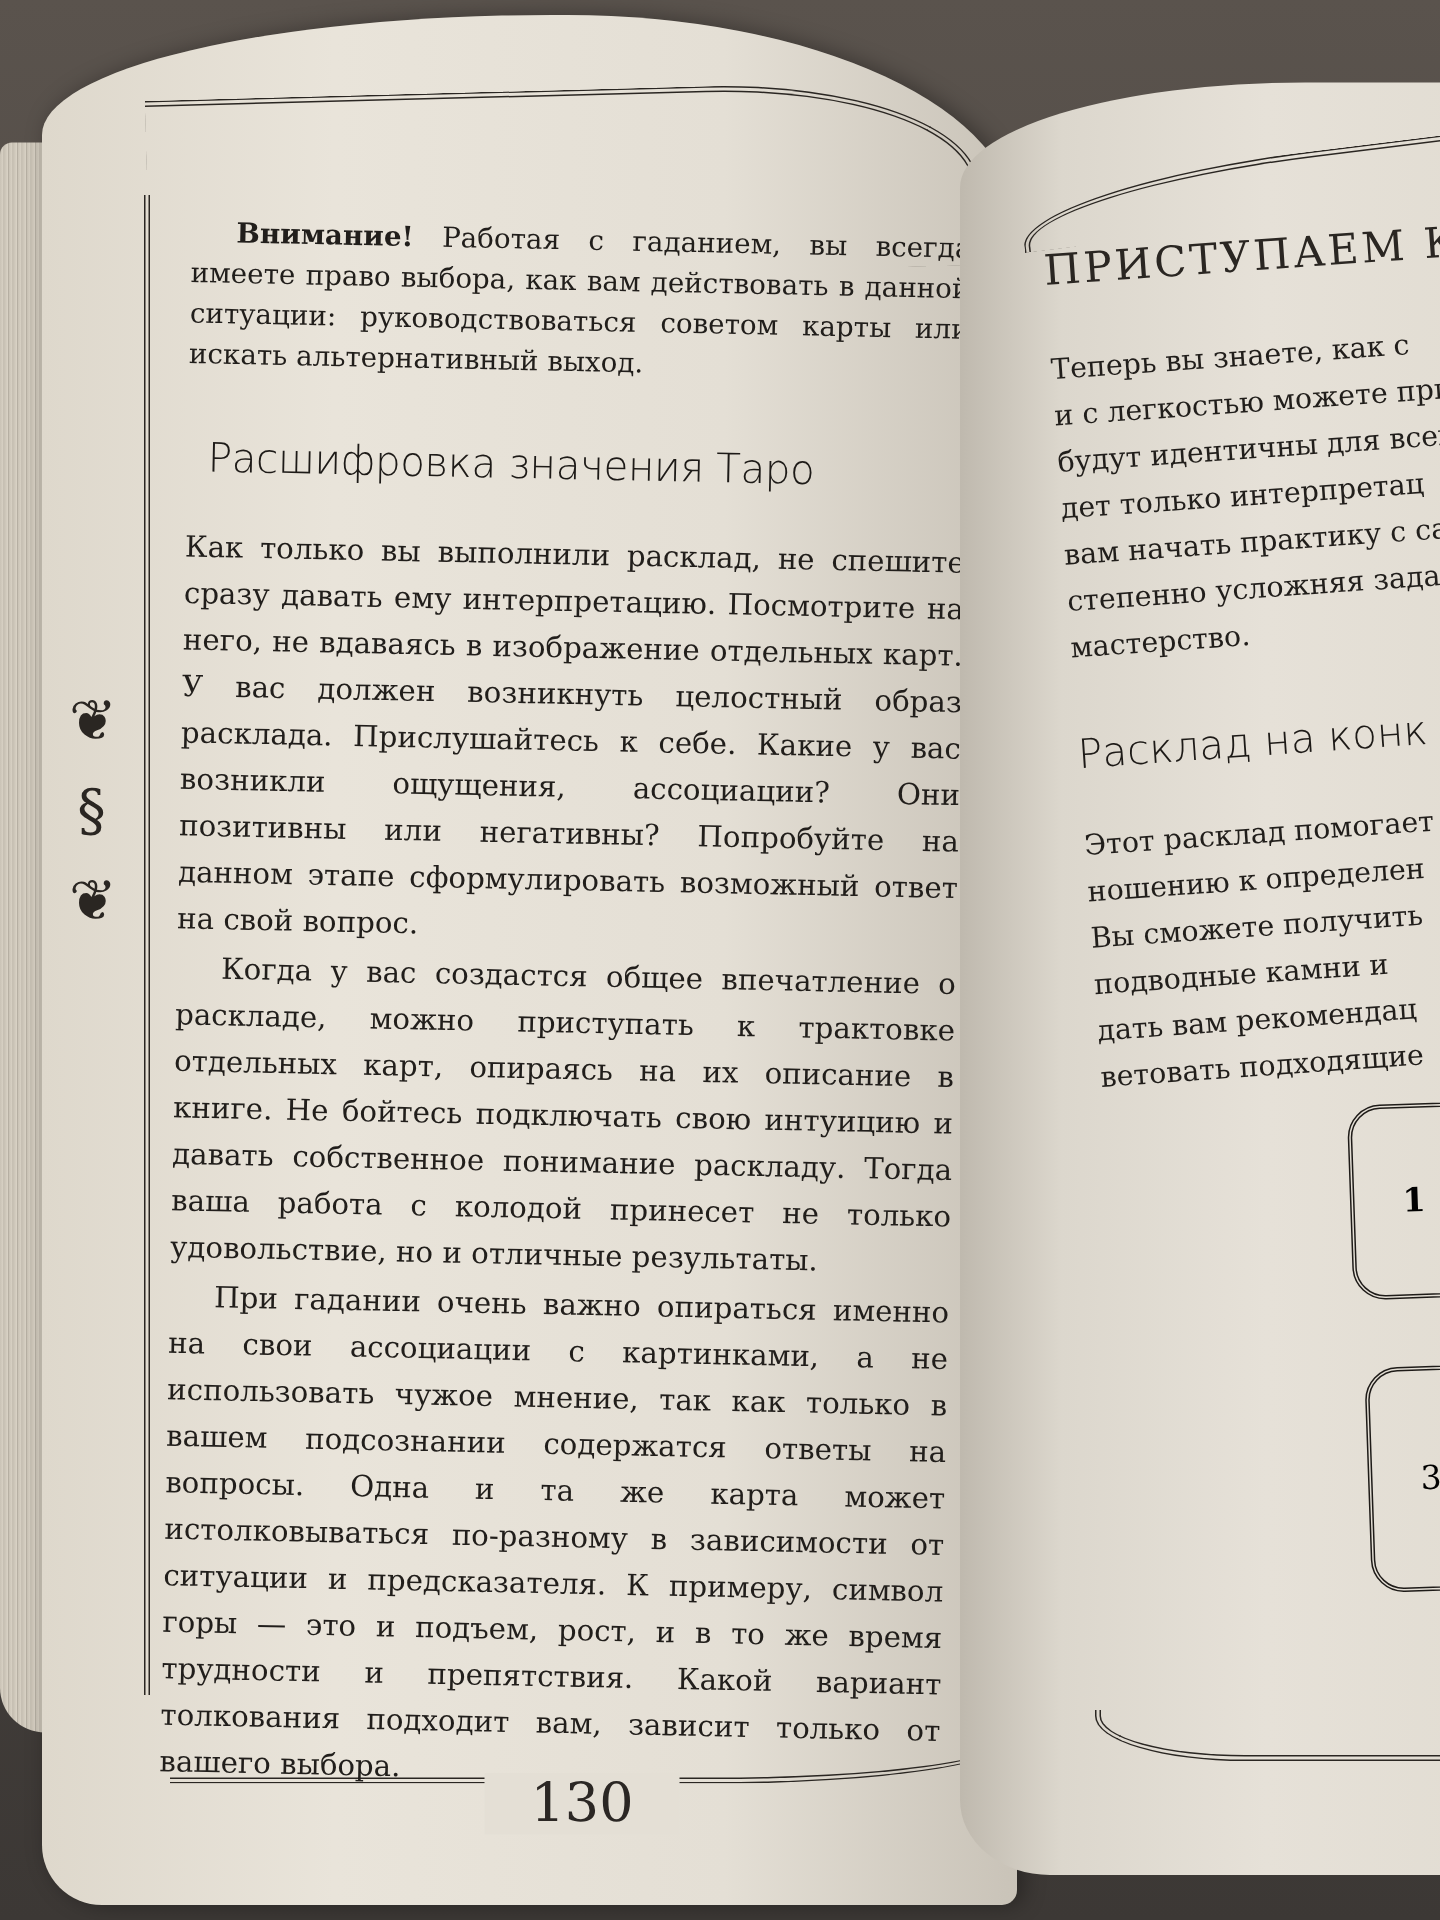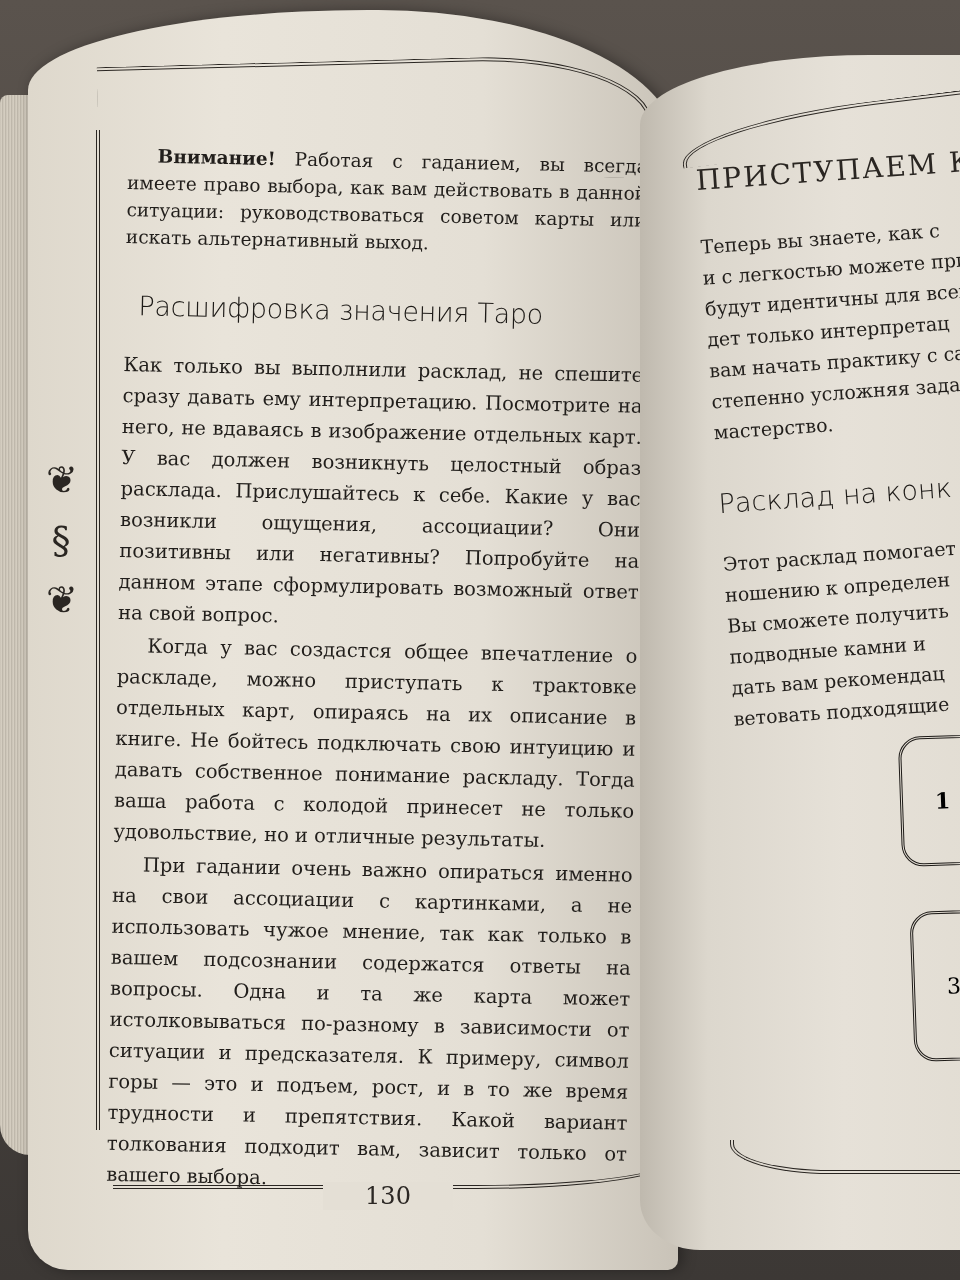"130" .page-number { font-size: 24px -> 36px }
